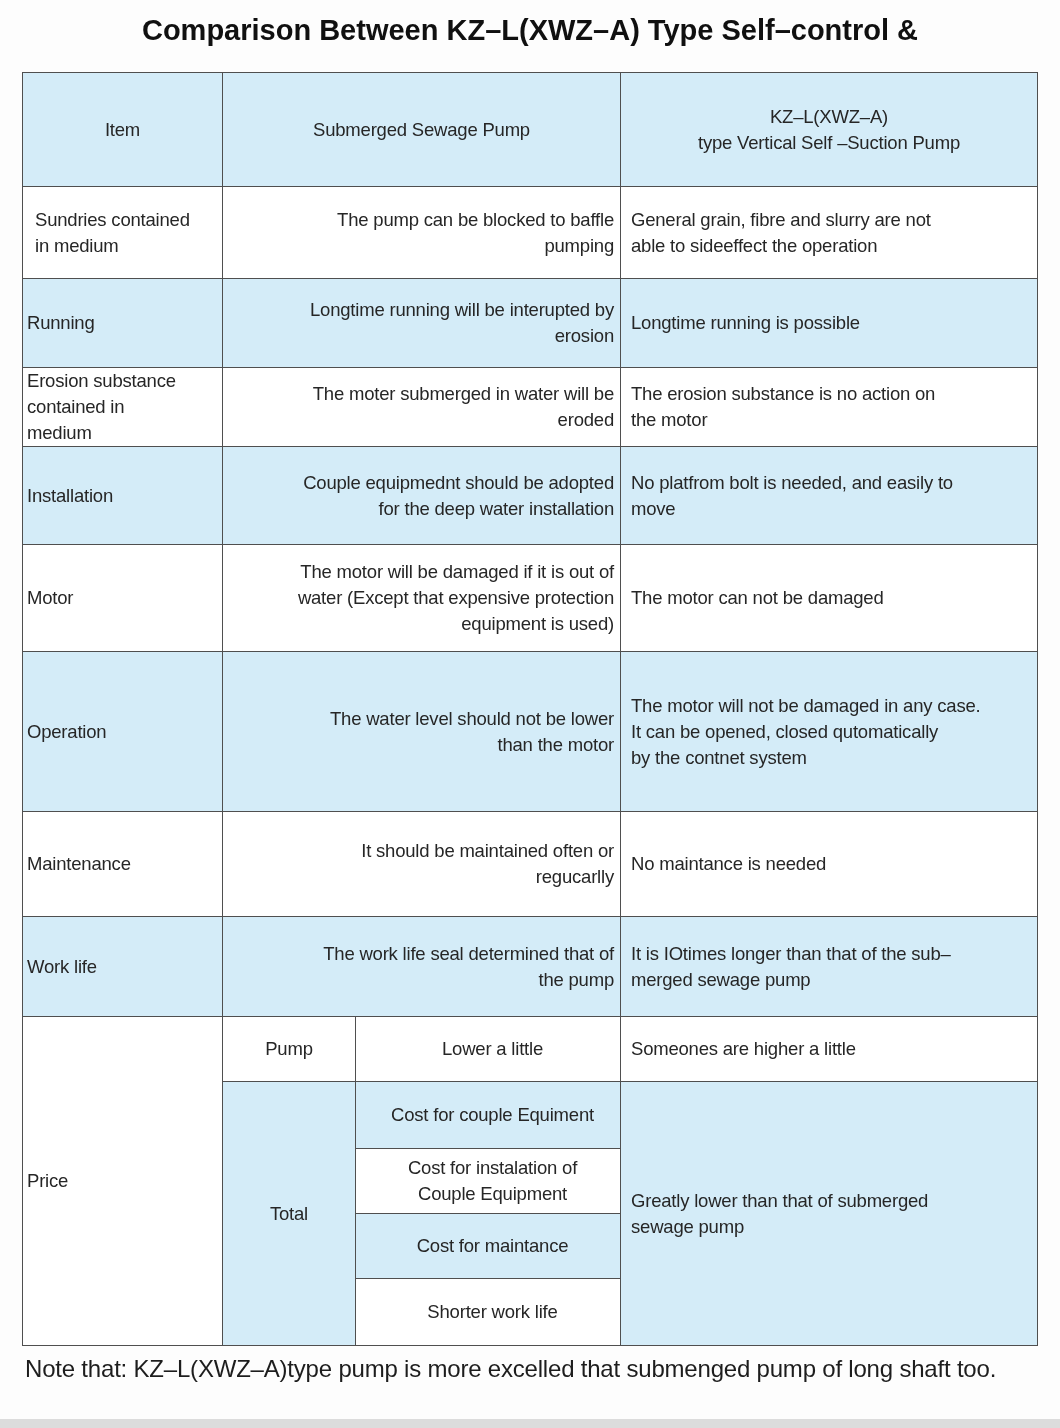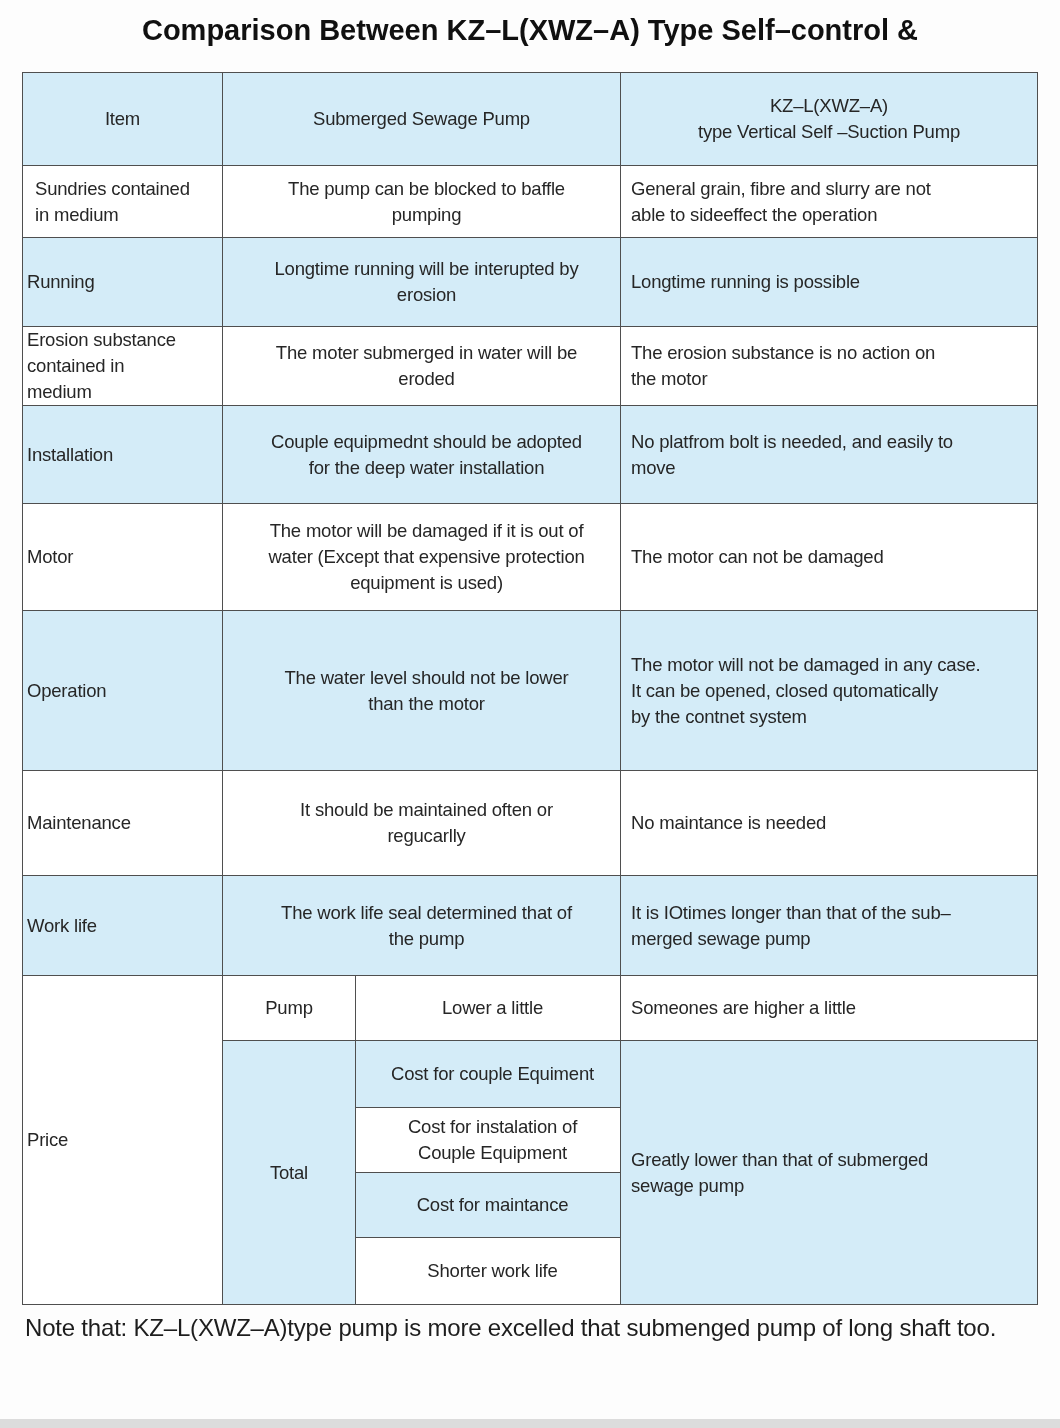"Item" tr.blue { height: 93px -> 114px }
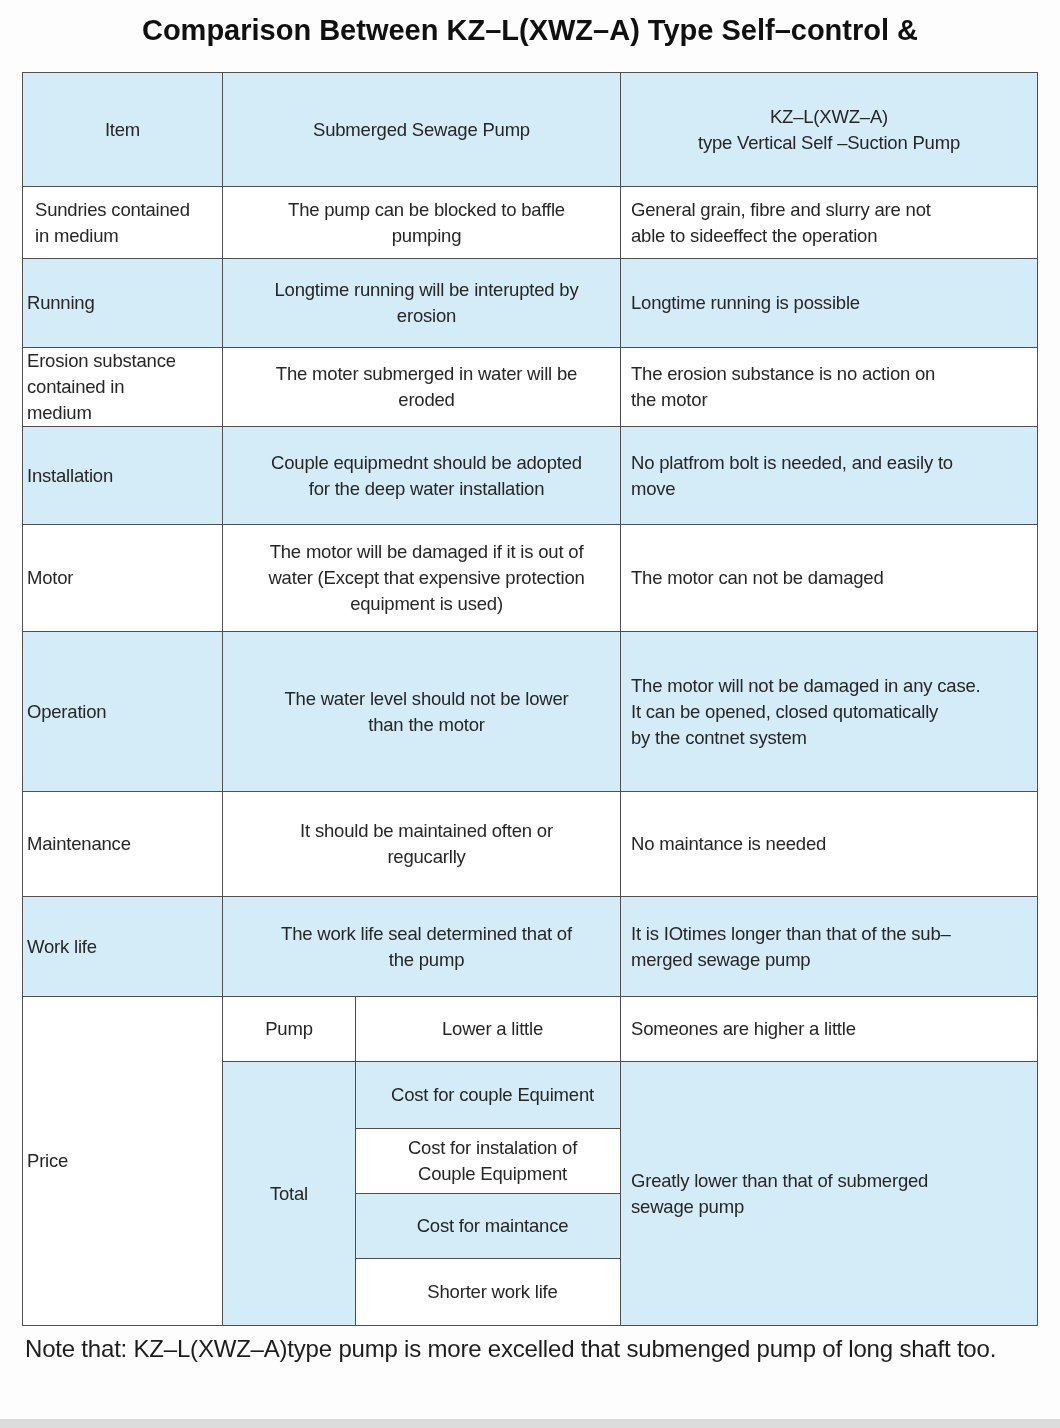"Sundries contained" tr.white { height: 72px -> 92px }
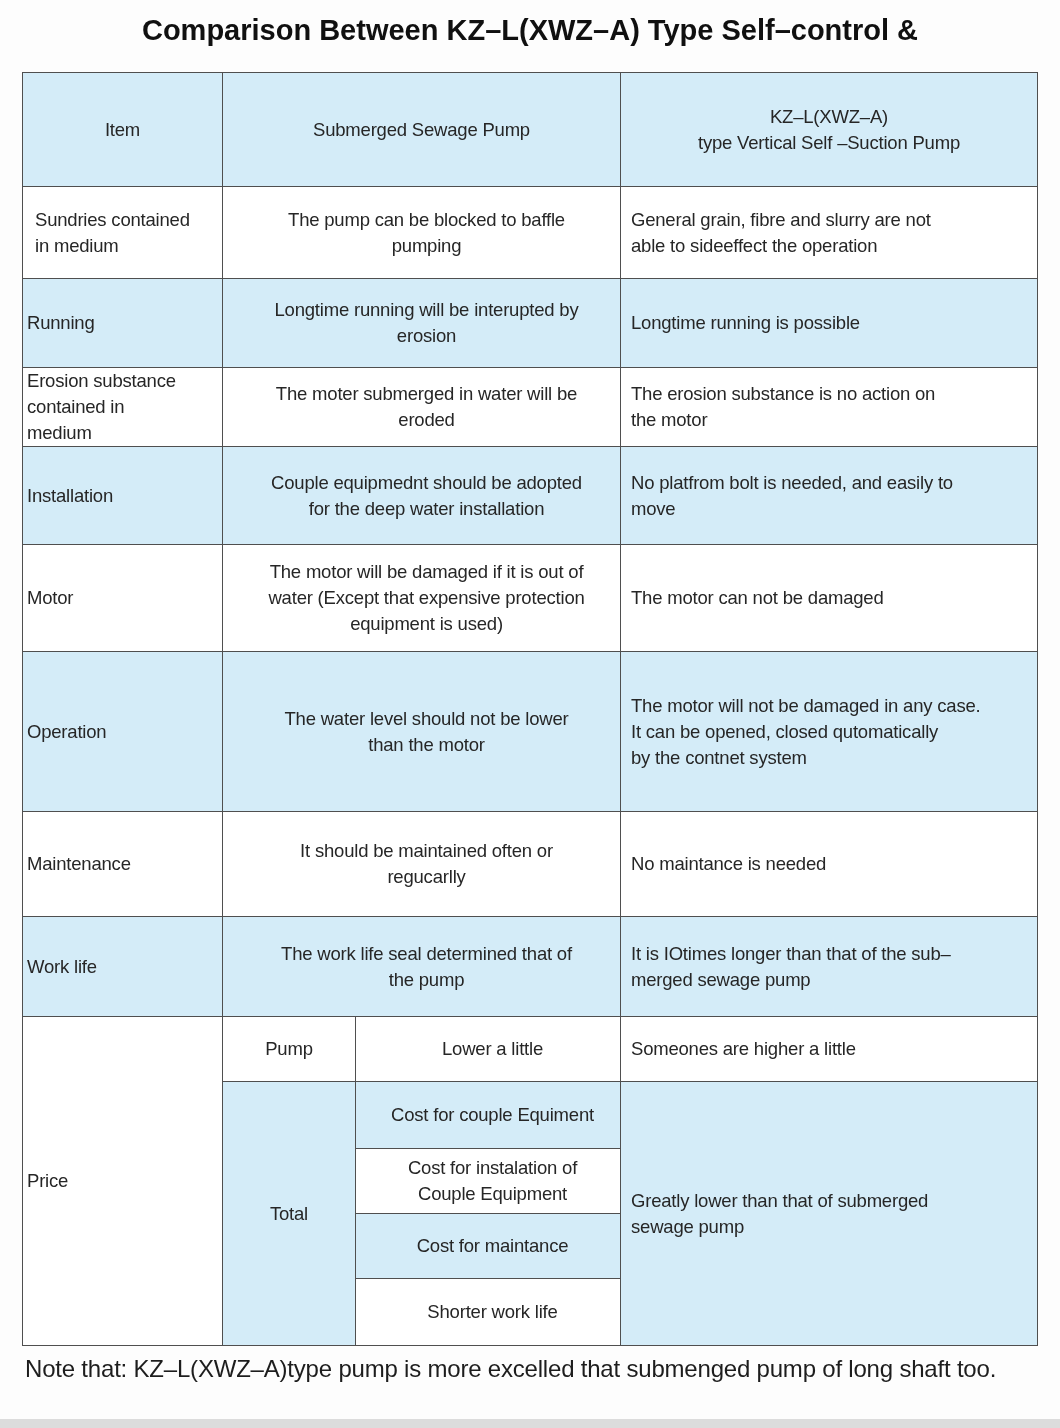"The pump can be blocked" td.mid { text-align: center -> right }
